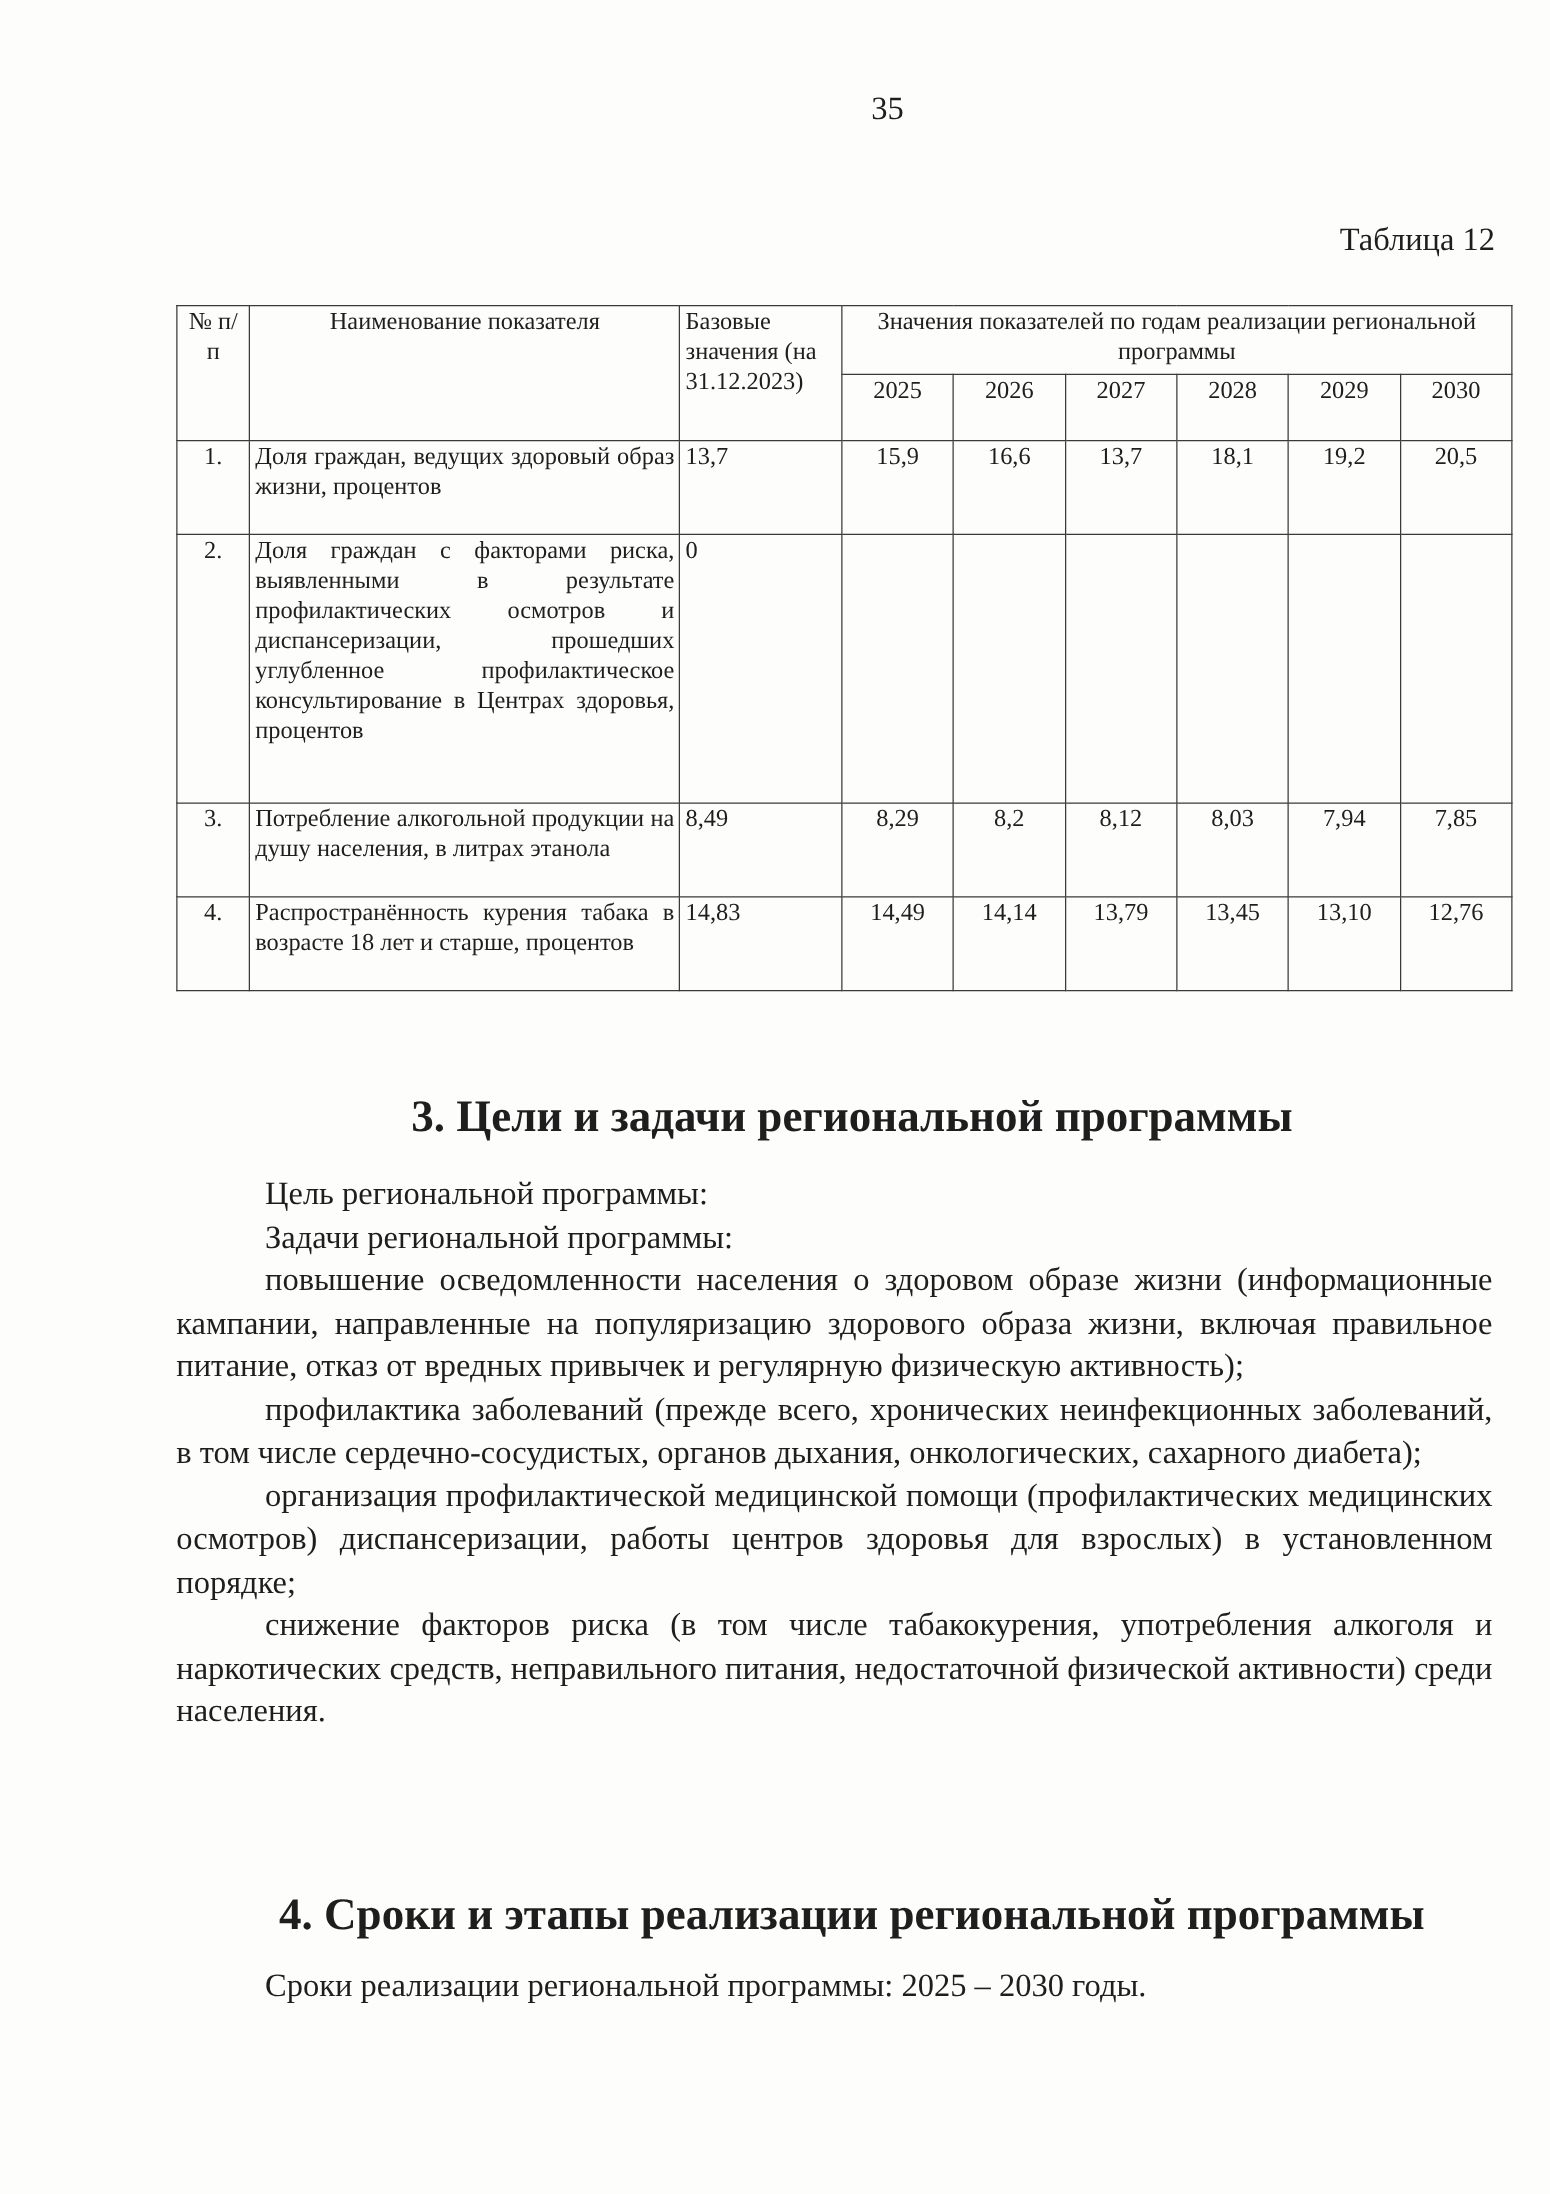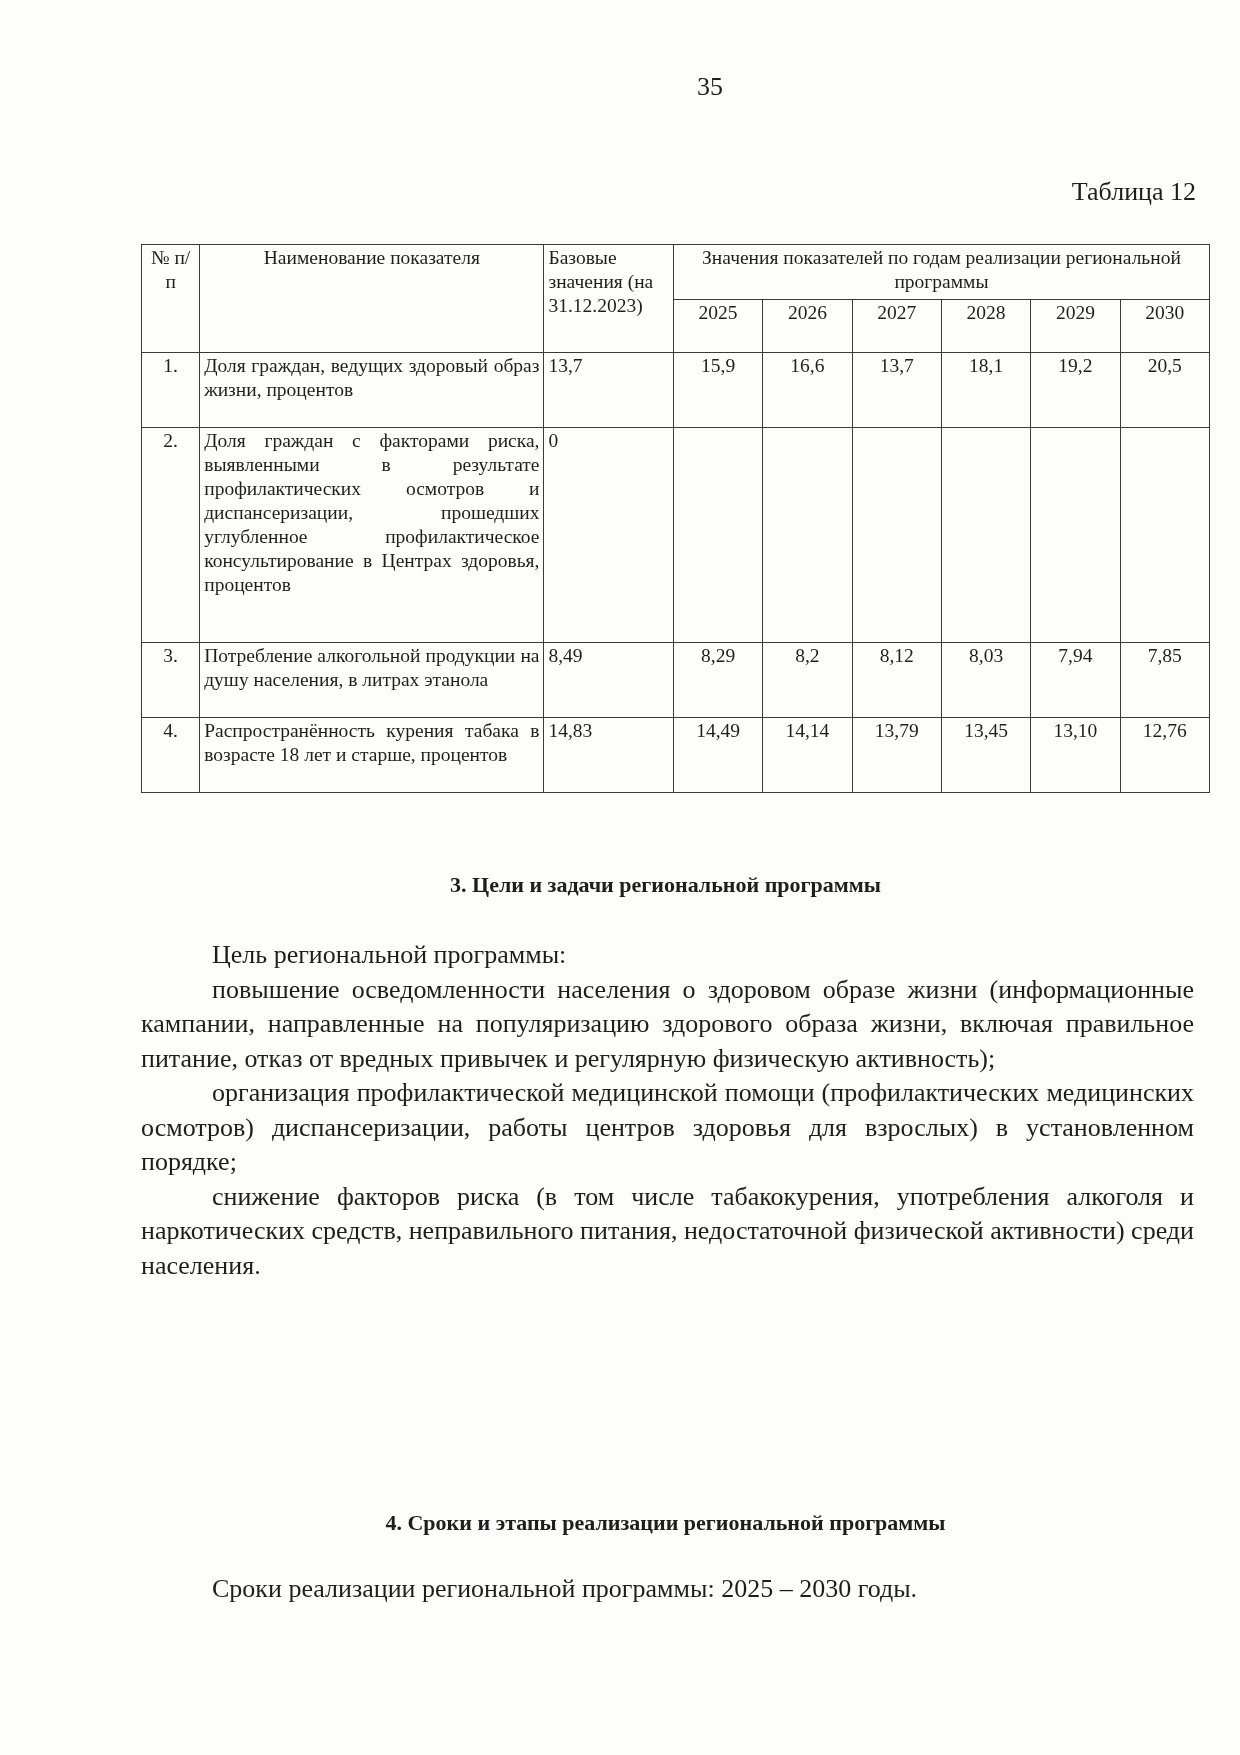"3. Цели и задачи региональной" .section-heading { font-size: 22px -> 36px; left: 131px -> 147px }
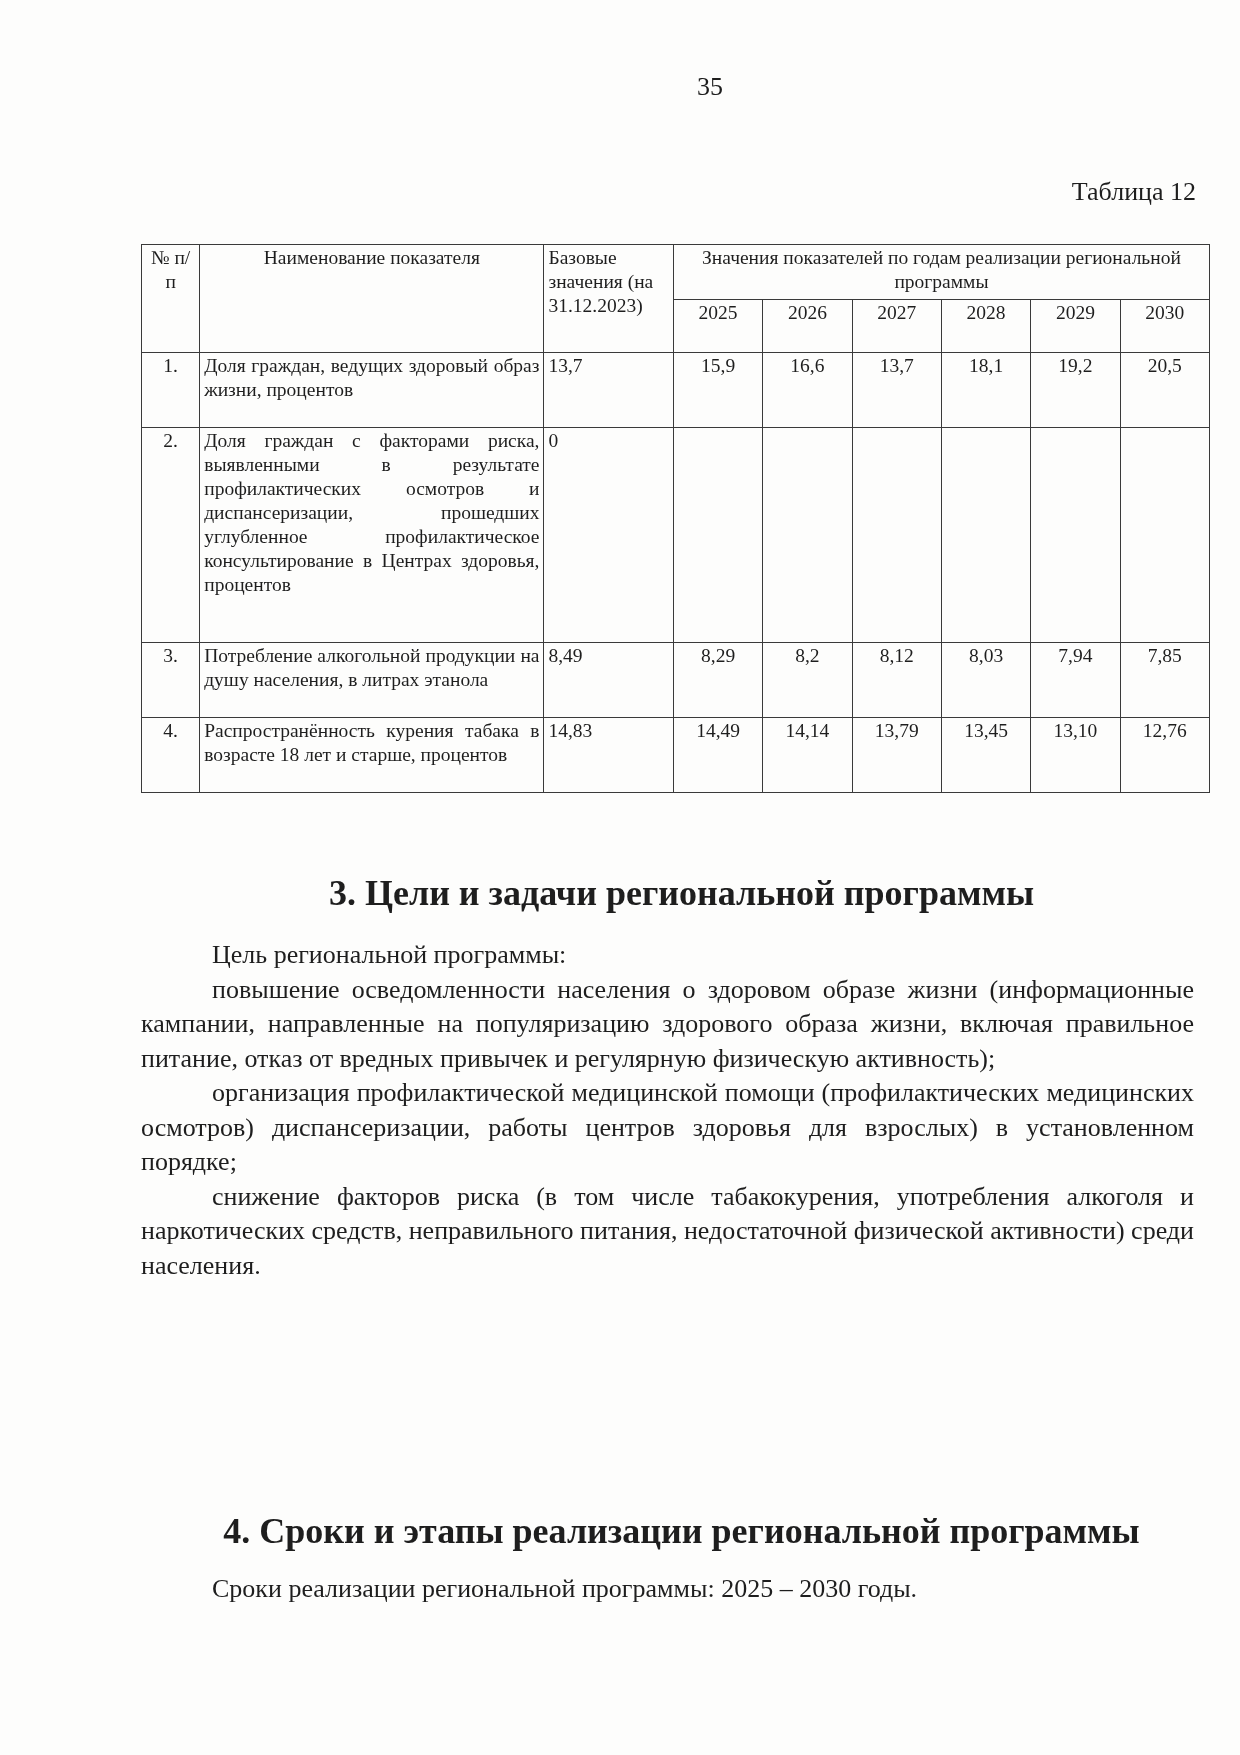"Задачи региональной программы:" p.plain { html: none -> <p>Задачи региональной программы:</p> }
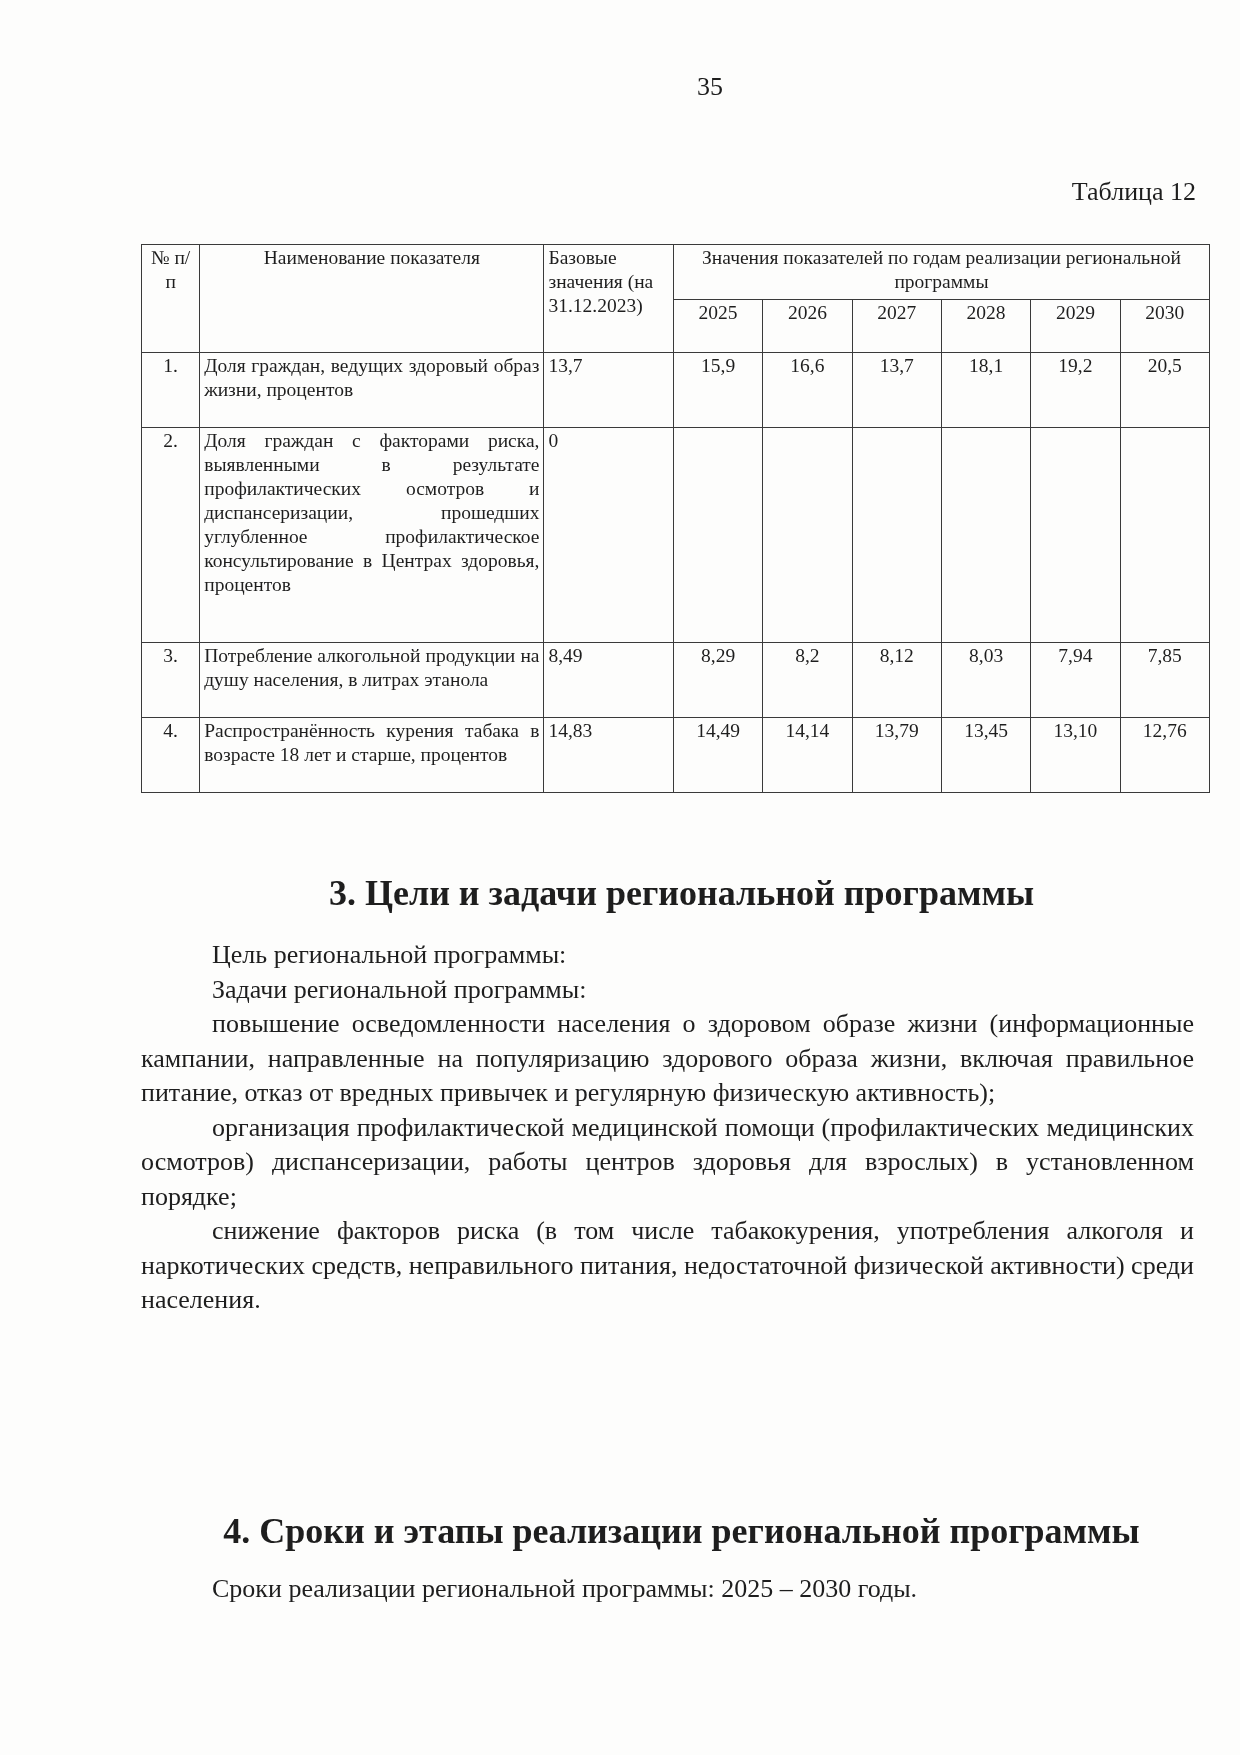"профилактика заболеваний (прежде всего," p { html: none -> <p>профилактика заболеваний (прежде всего, хронических неинфекционных заболеваний, в том числе сердечно-сосудистых, органов дыхания, онкологических, сахарного диабета);</p> }
